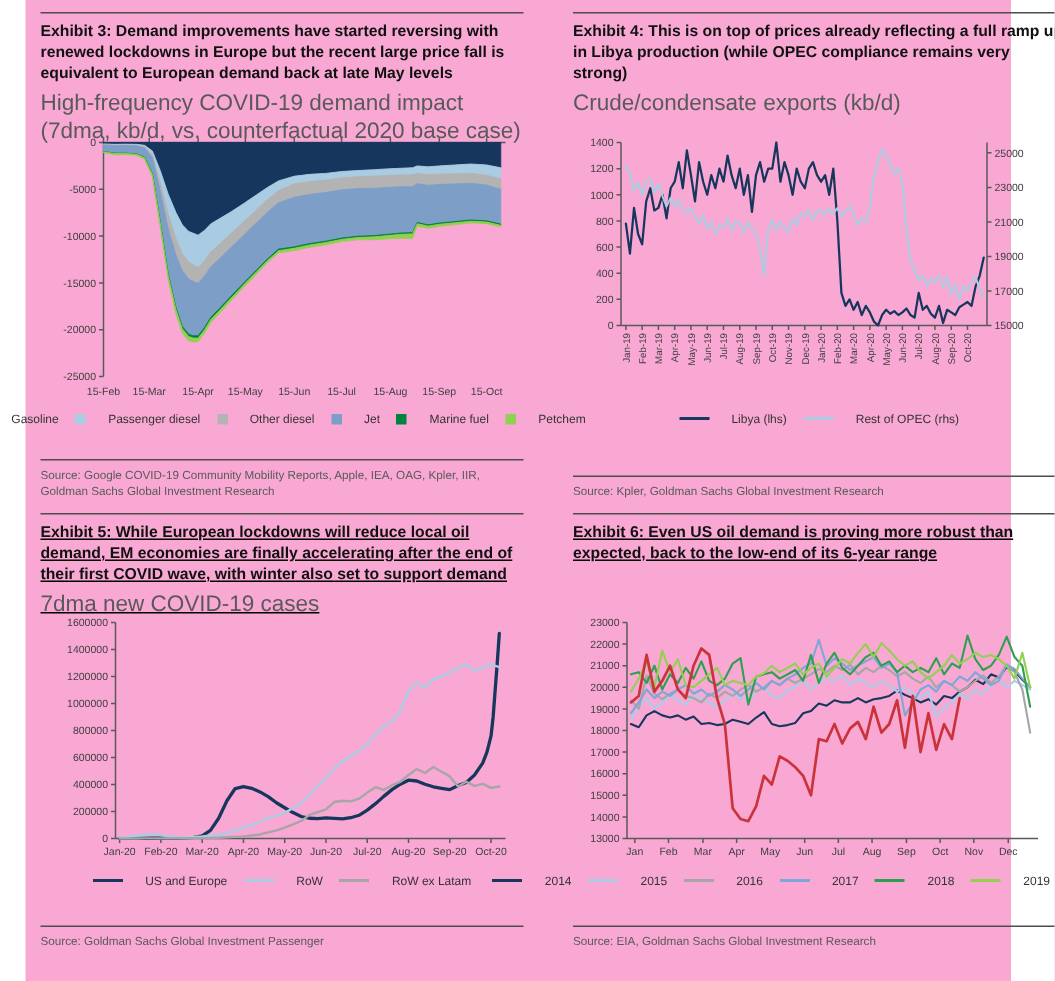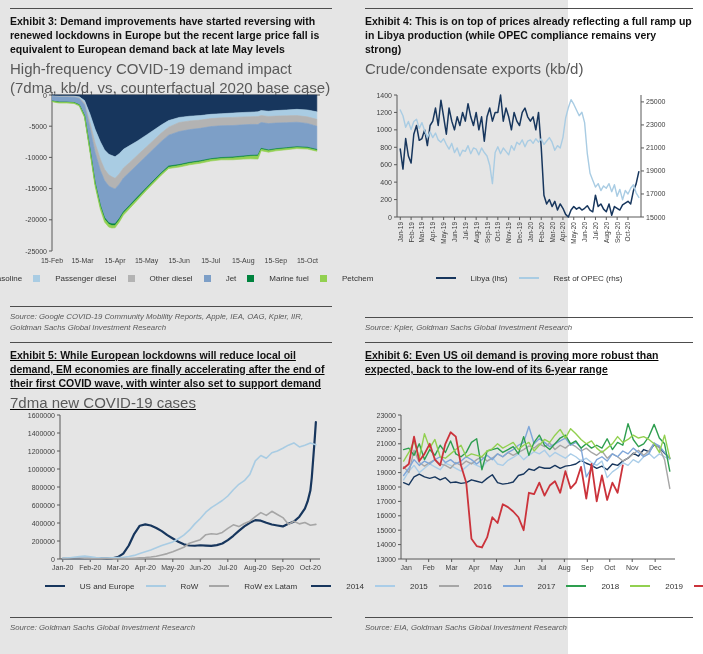"Exhibit 3: Demand improvements have" .page { background: #e5e5e5 -> #f9a8d4; margin-left: none -> 17px; width: 568px -> 657px }
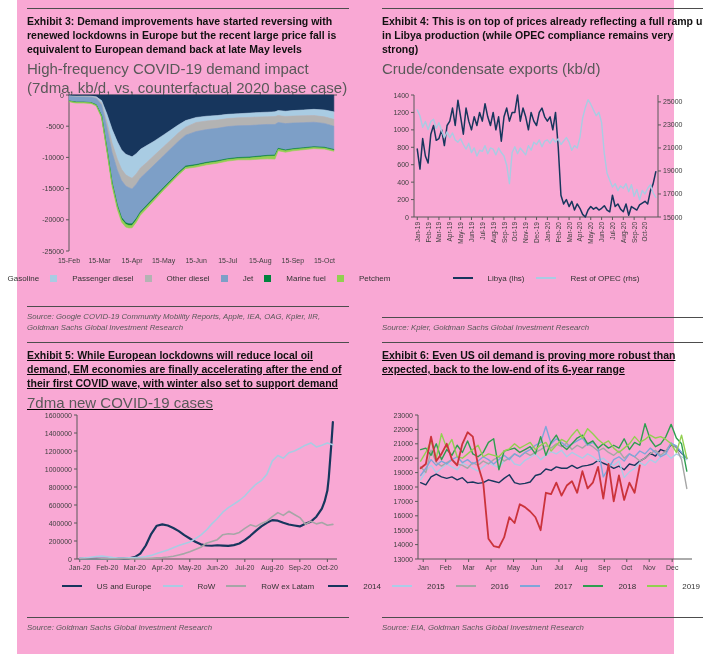"Source: Google COVID-19 Community" .srcblock { font-style: italic -> none }
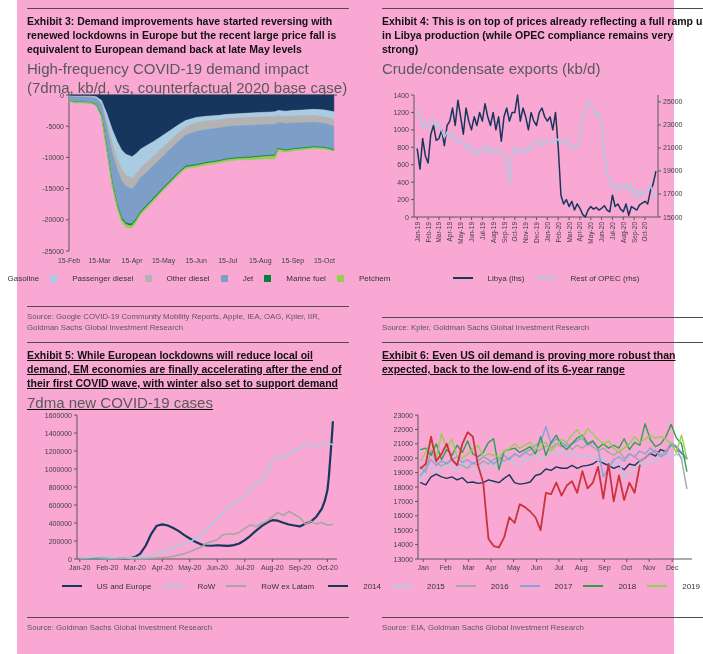"Source: Goldman Sachs Global Investment" p.source { text: Research -> Passenger }
